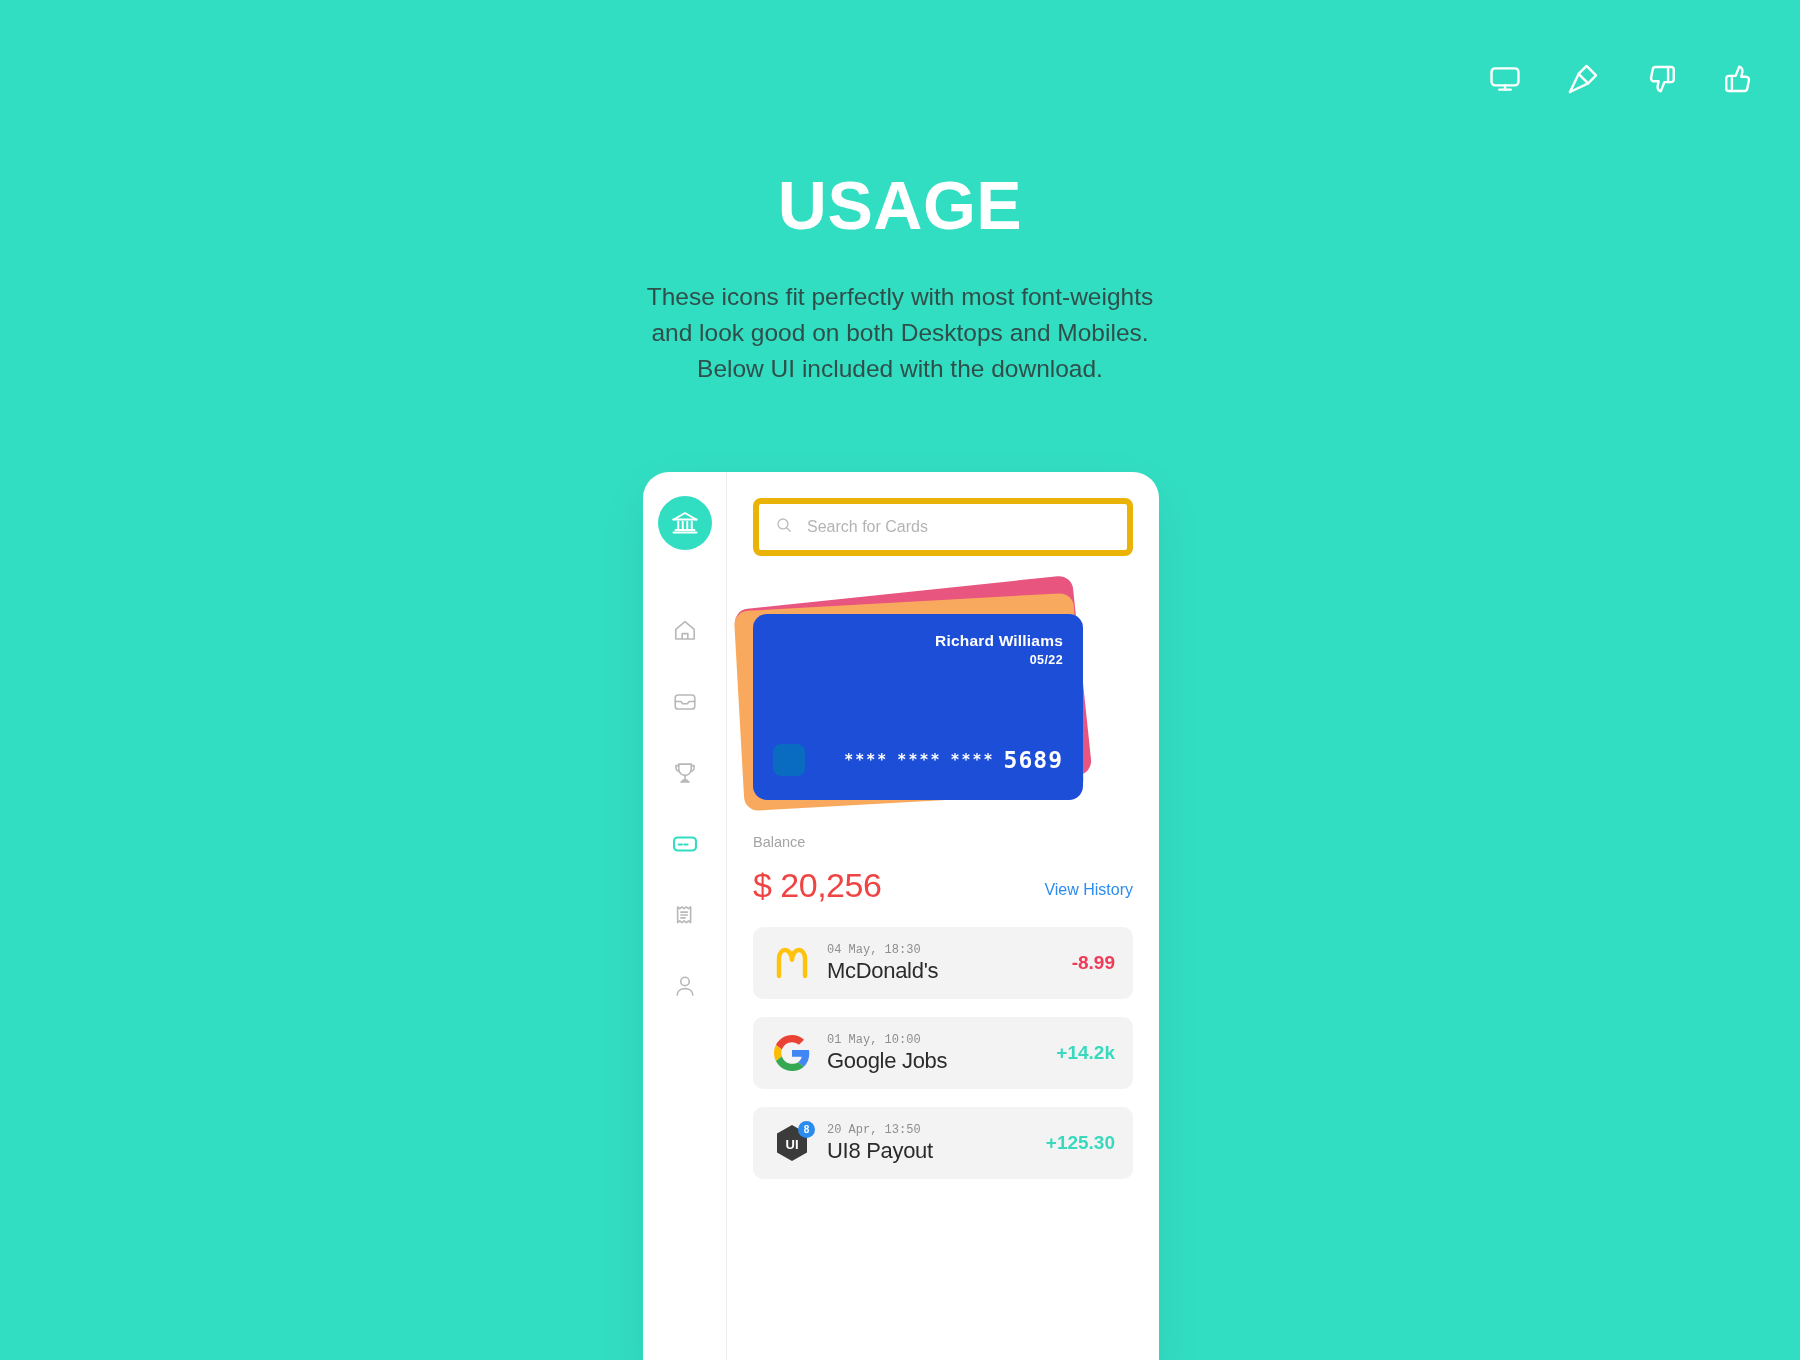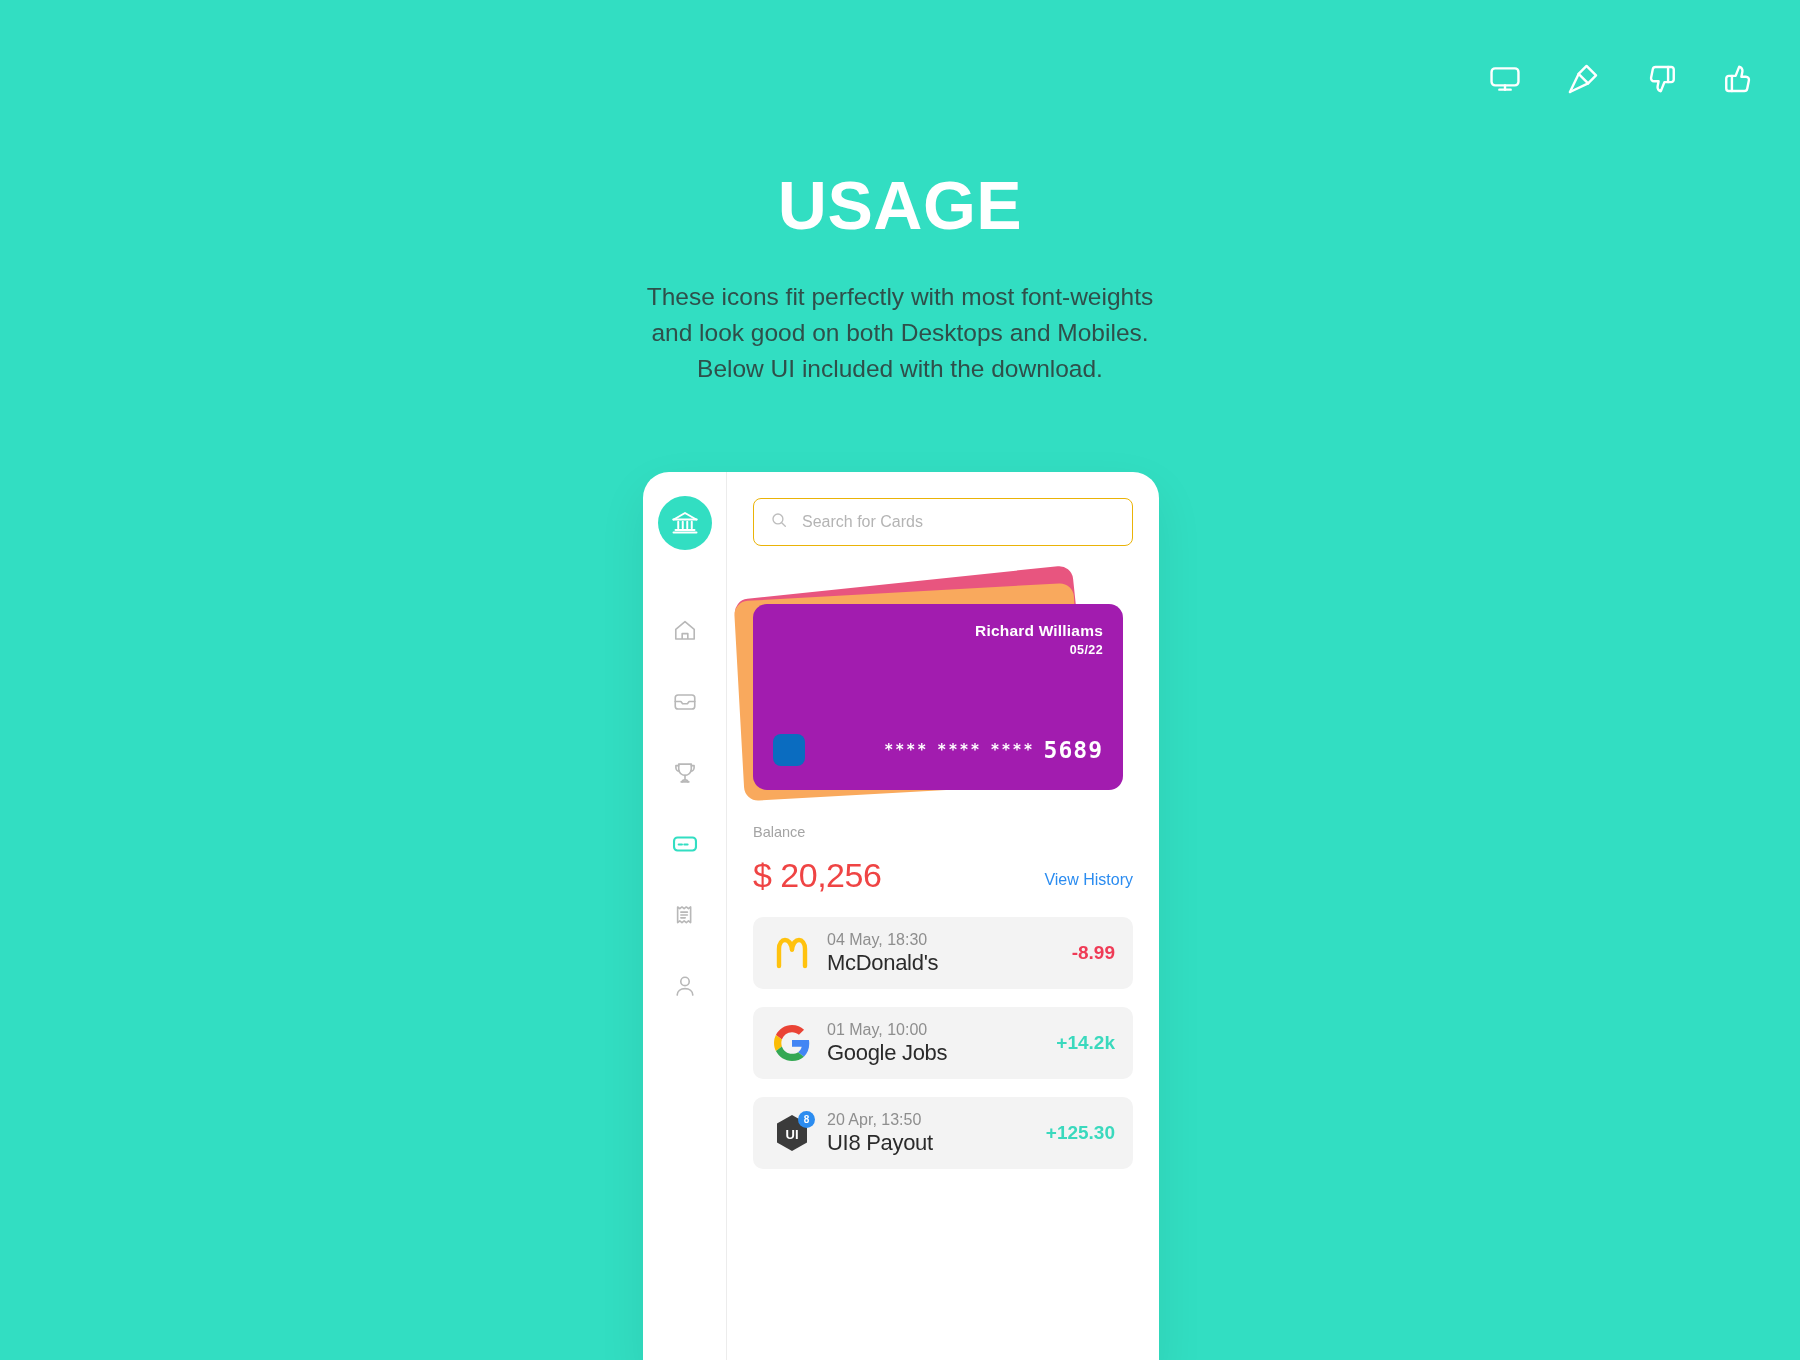"Search for Cards" .search-box { border: 1px solid #eab308 -> 6px solid #eab308 }
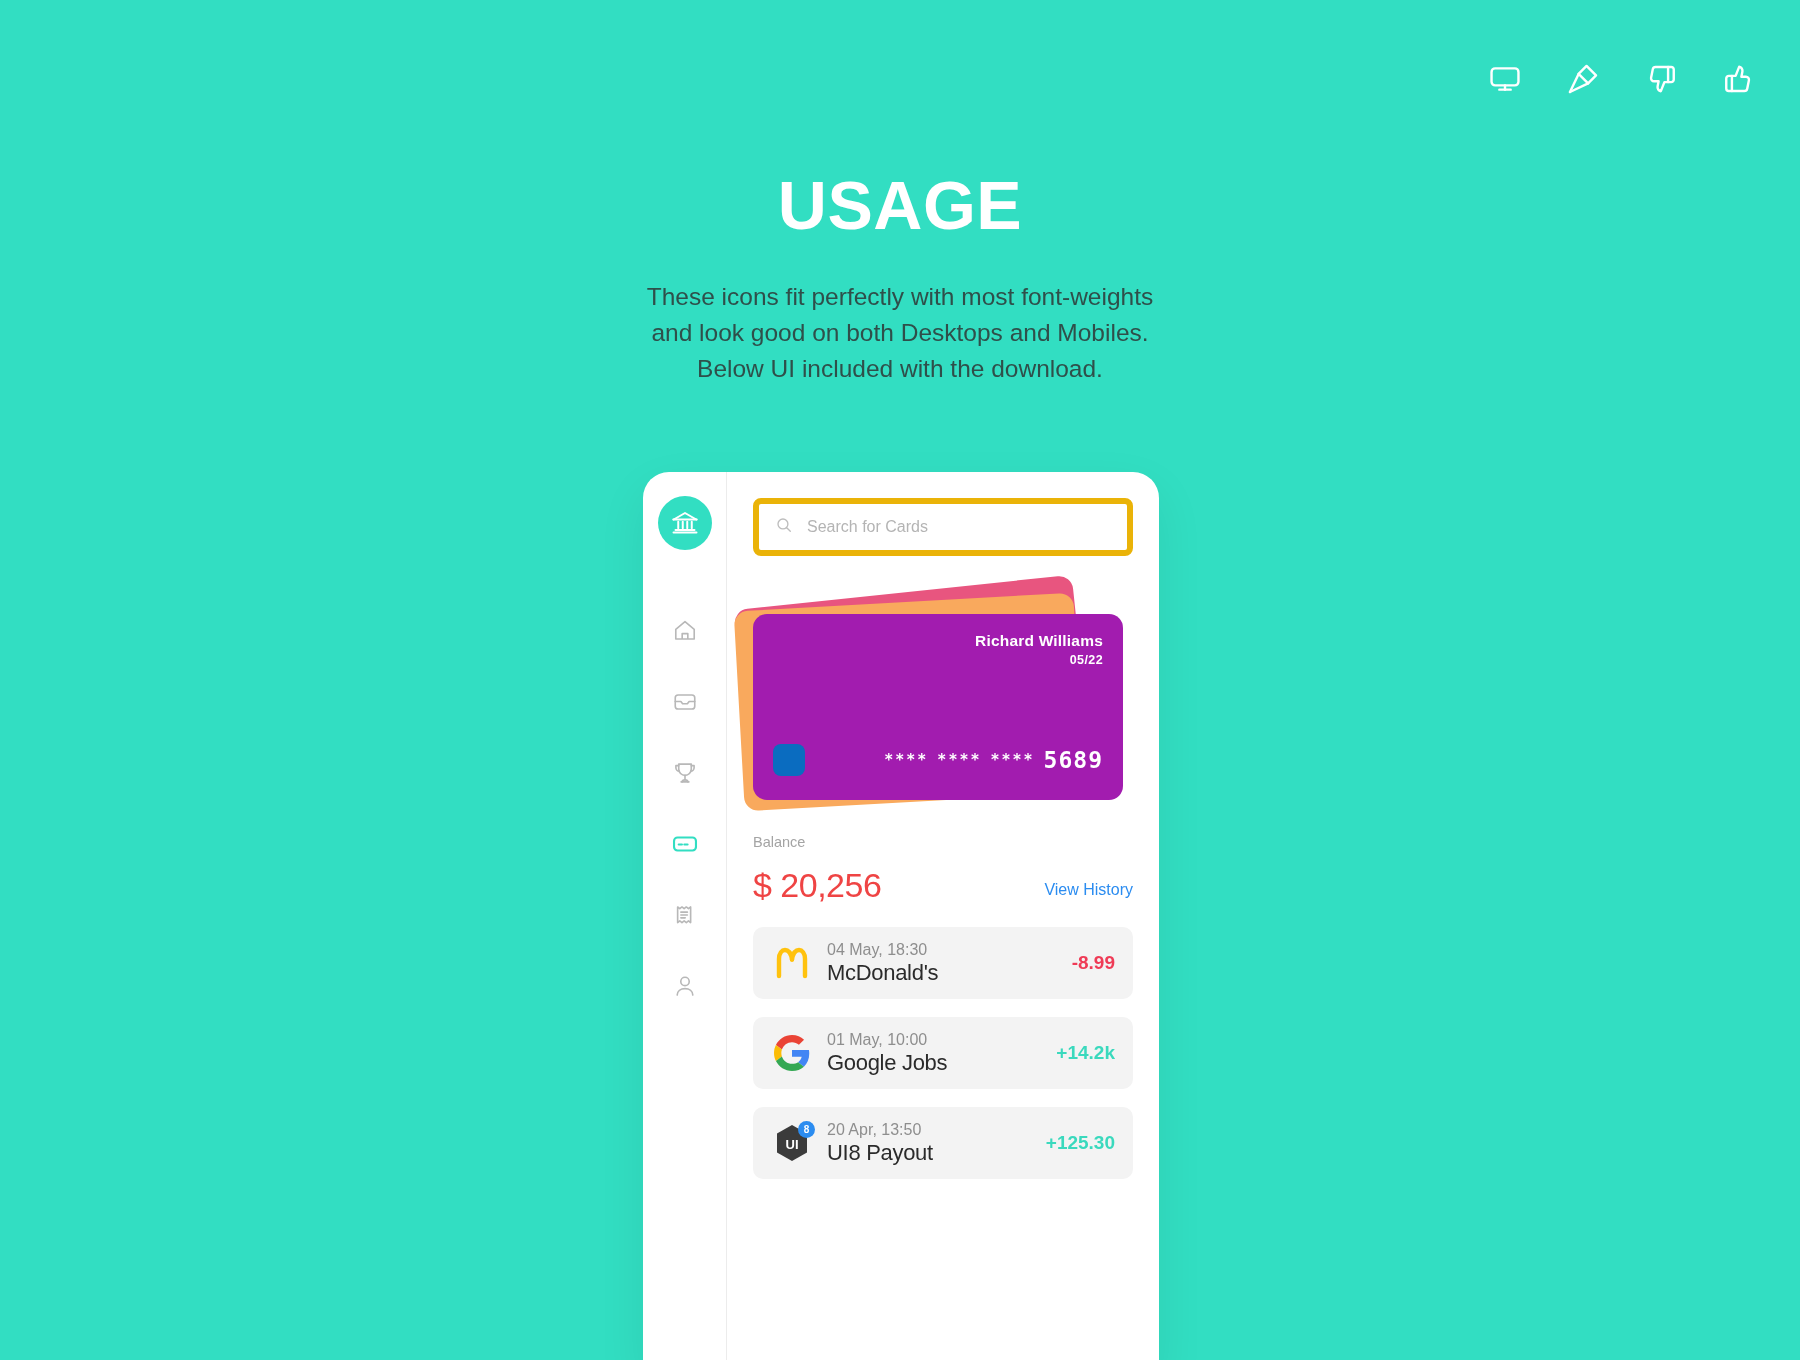"Richard Williams" .cc-front { background: #a21caf -> #1d4ed8; width: 370px -> 330px }
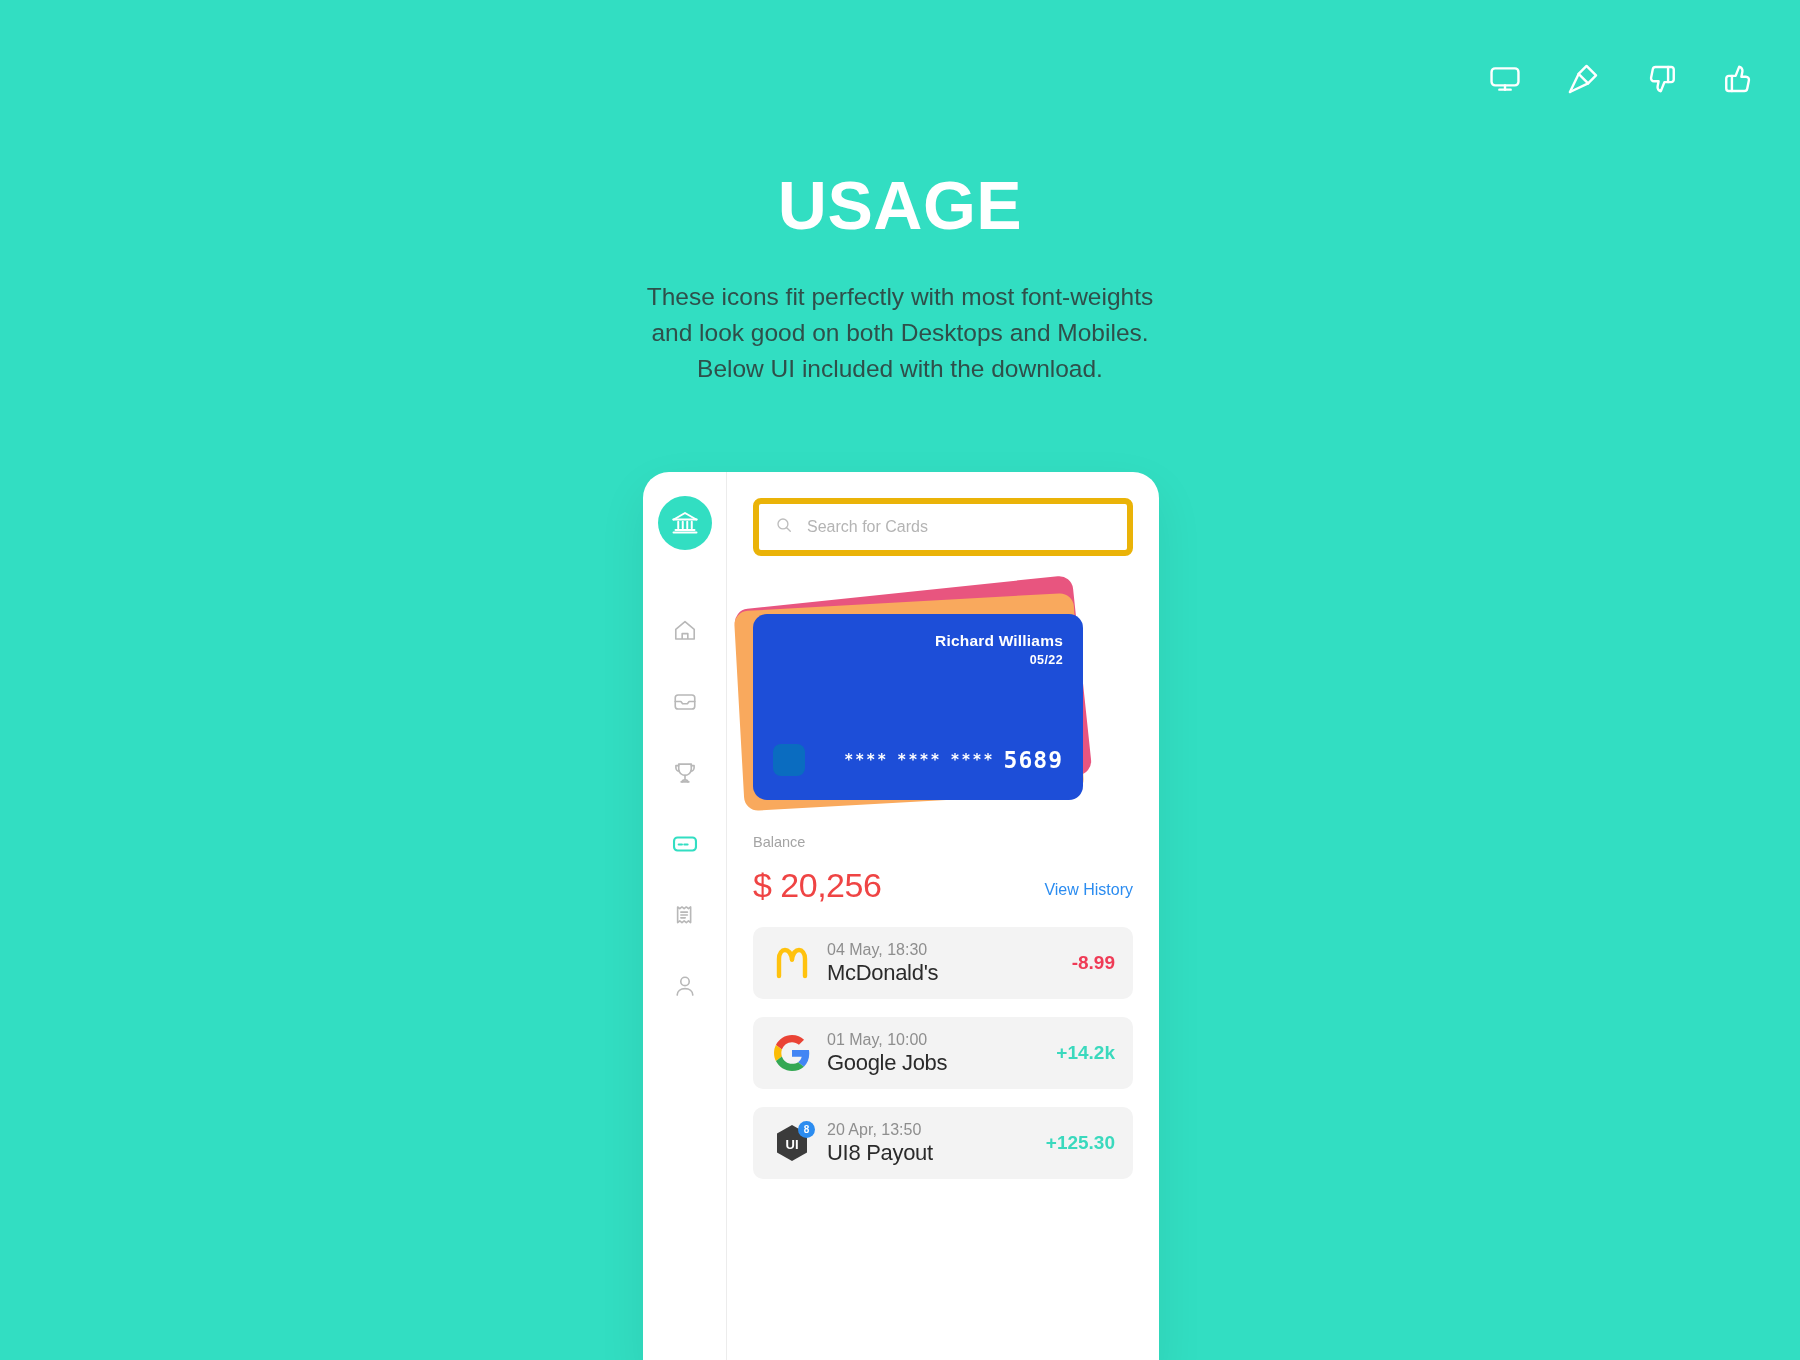"04 May, 18:30" .txn-date { font-family: none -> Liberation Mono, monospace; font-size: 16px -> 12px }
